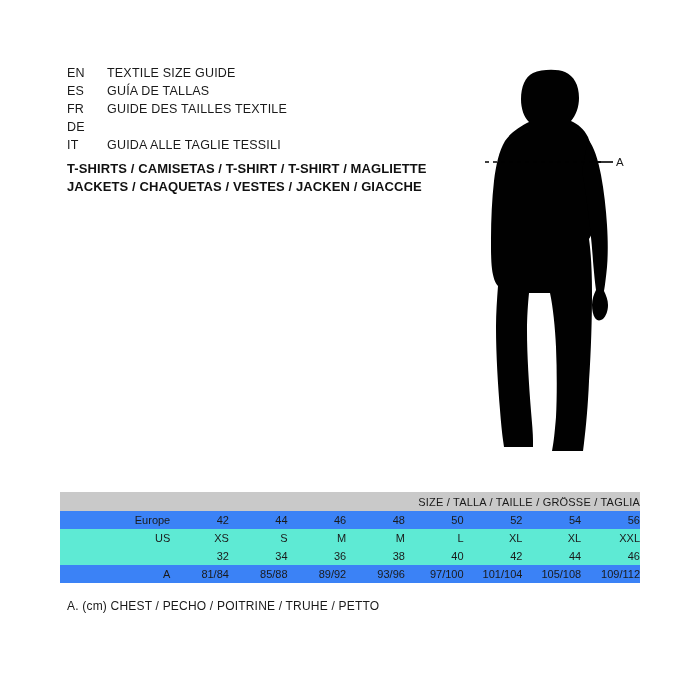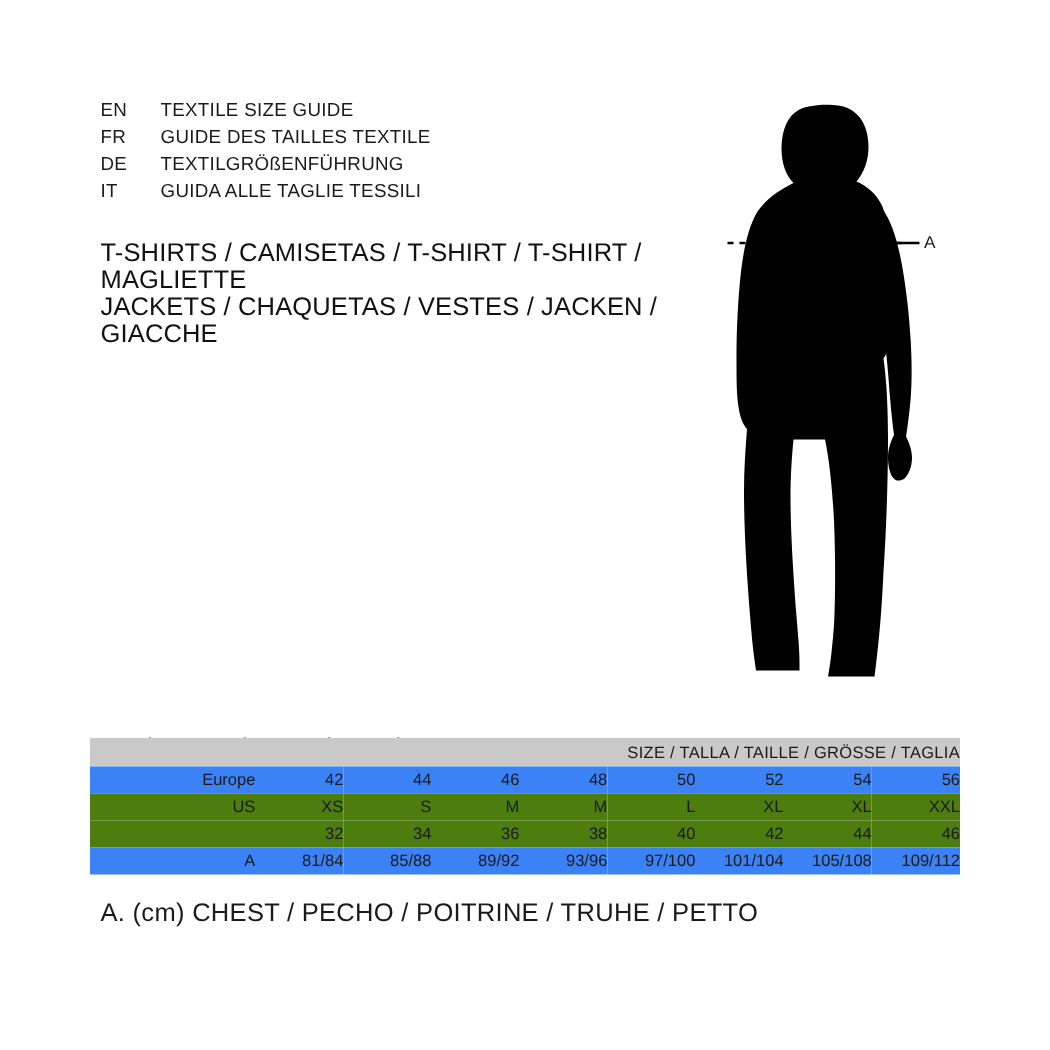"ES" div.lang-row { html: none -> <div> <span>ES</span> <span>GUÍA DE TALLAS</span> </div> }
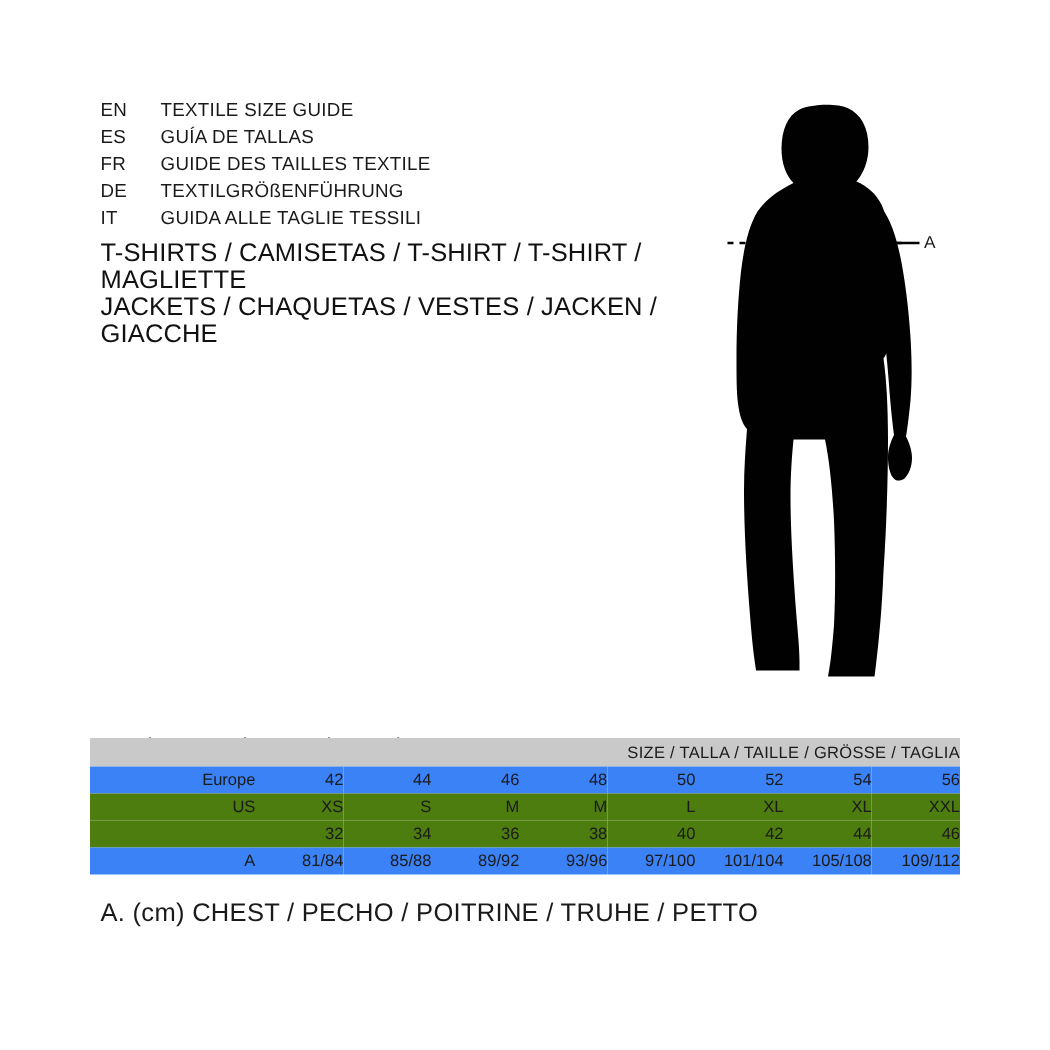"TEXTILGRÖßENFÜHRUNG" span.lang-text { html: <span>TEXTILGRÖßENFÜHRUNG</span> -> none }
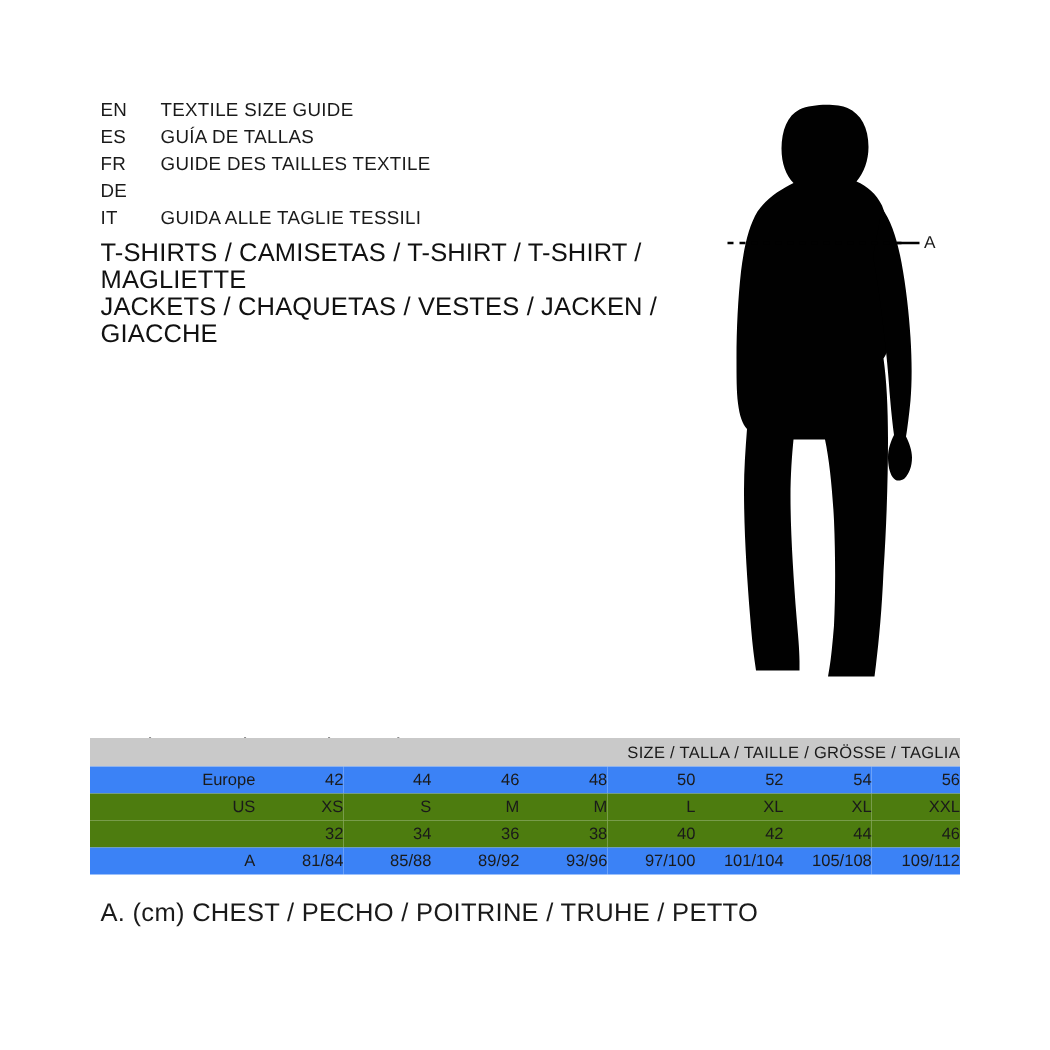"T-SHIRTS / CAMISETAS / T-SHIRT" .cat-row { font-size: 17px -> 13px; font-weight: normal -> bold }
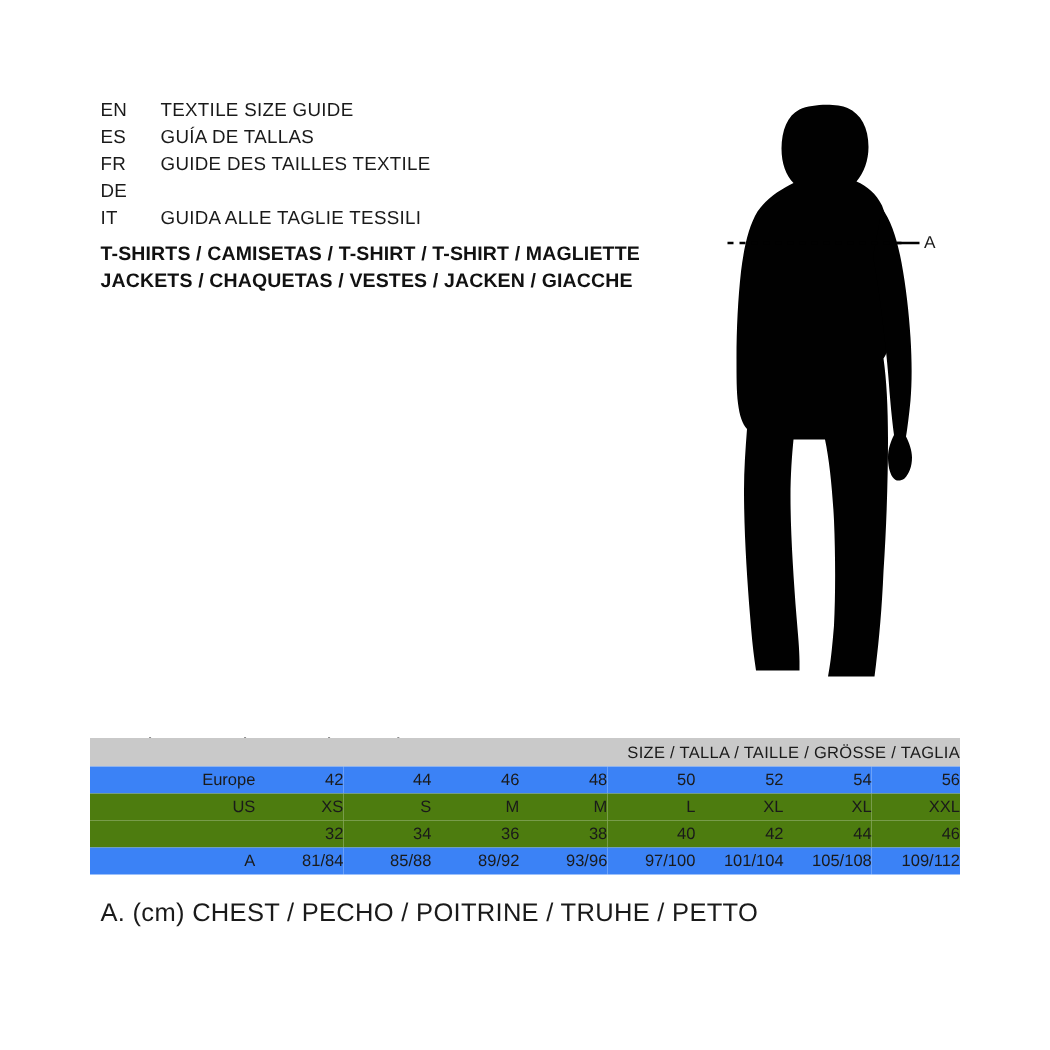"US" .row-alt { background: #4d7c0f -> #5eead4 }
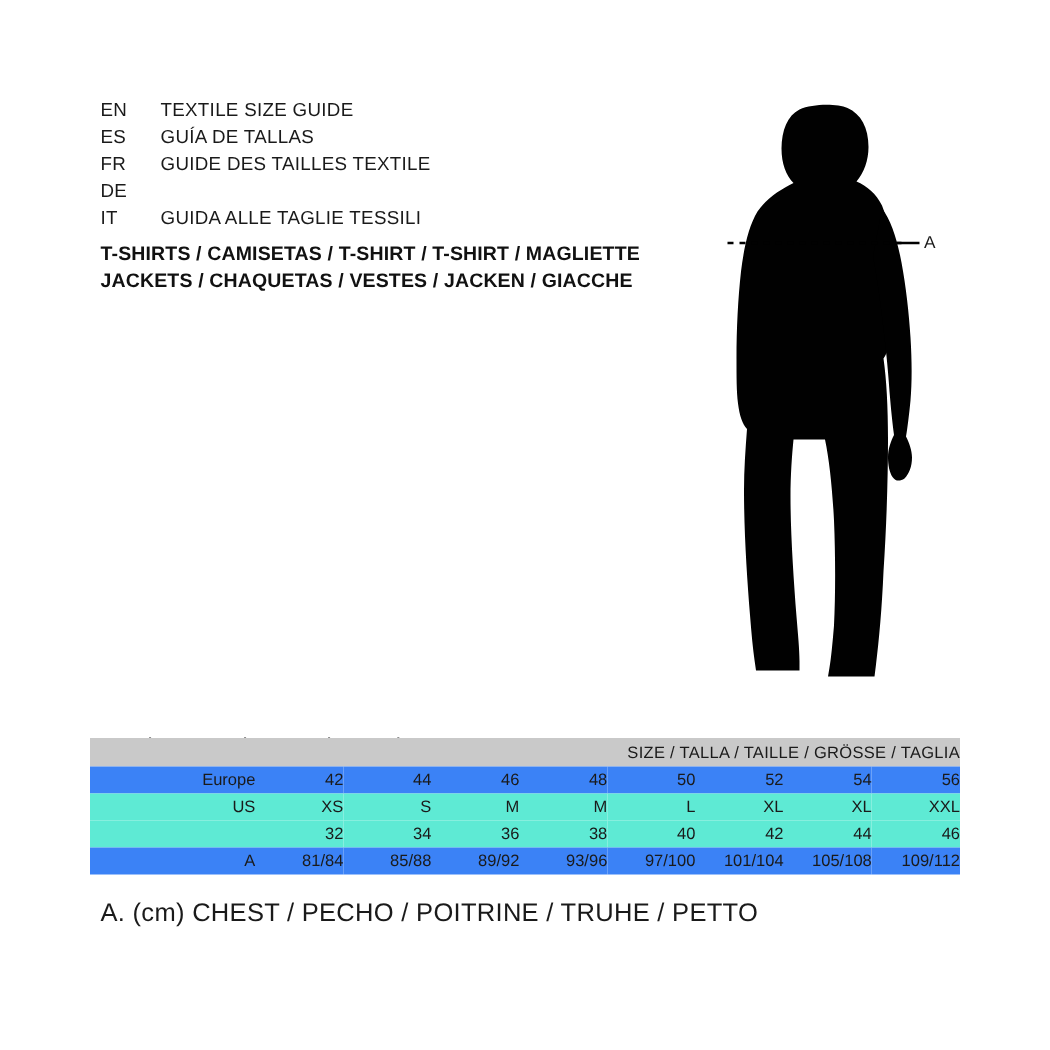"A. (cm) CHEST / PECHO" .footnote { font-size: 17px -> 12px }
